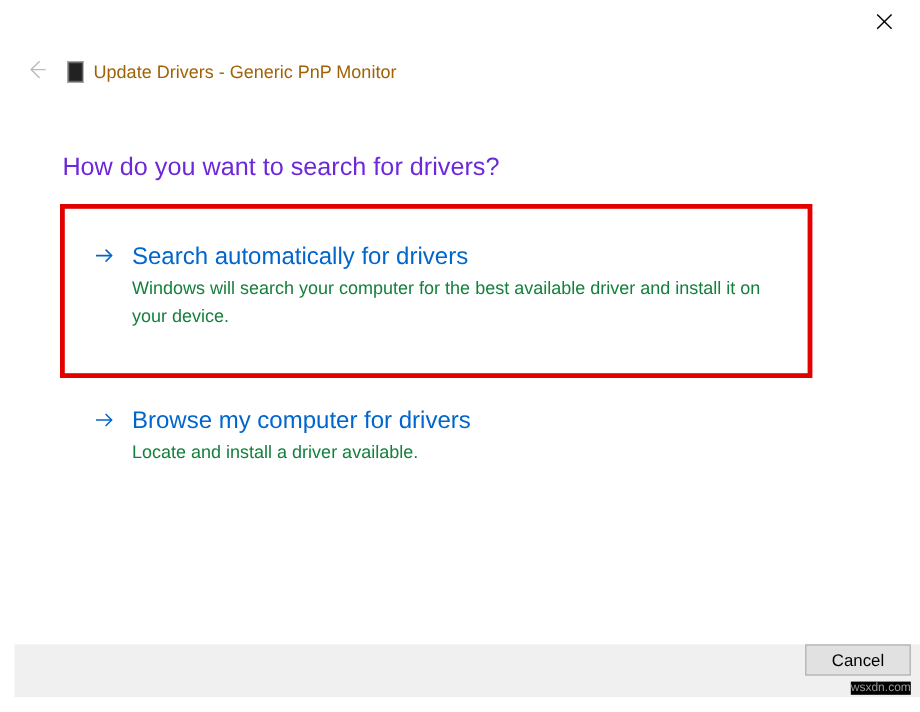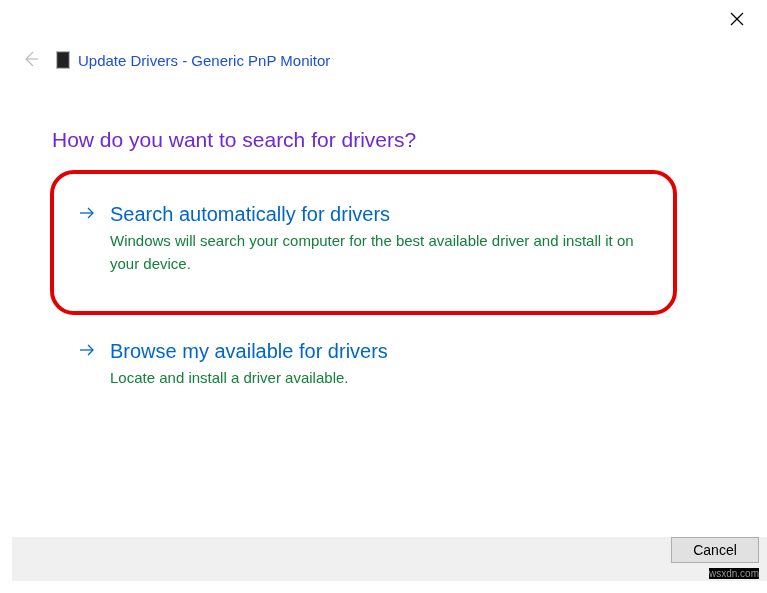"Update Drivers - Generic PnP" .breadcrumb { color: #1d4ed8 -> #a16207 }
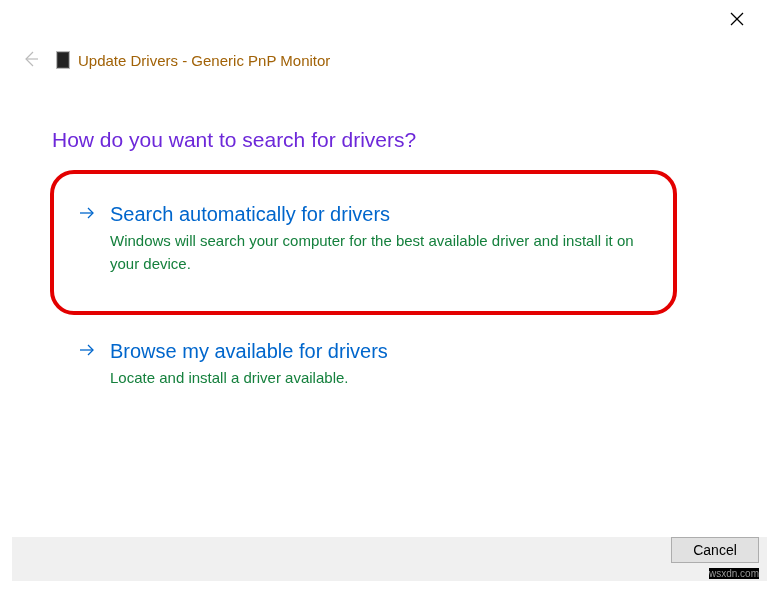"Search automatically for drivers" .option { border-radius: 24px -> none }
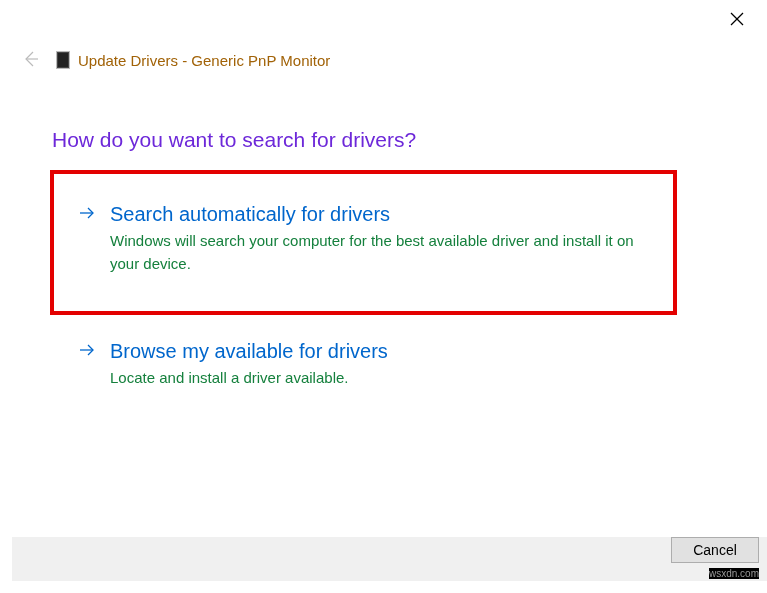"Browse my available for drivers" div.opt-title { text: available -> computer }
